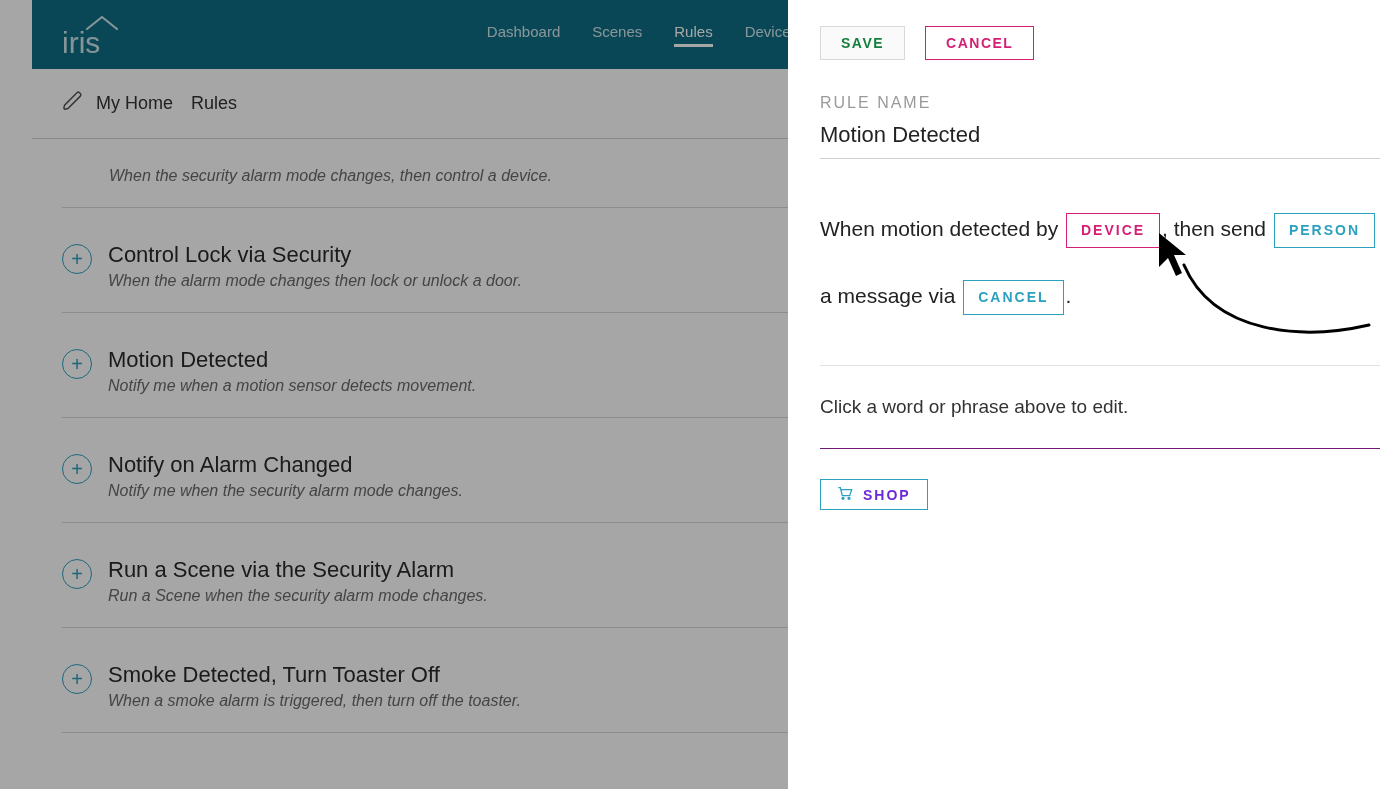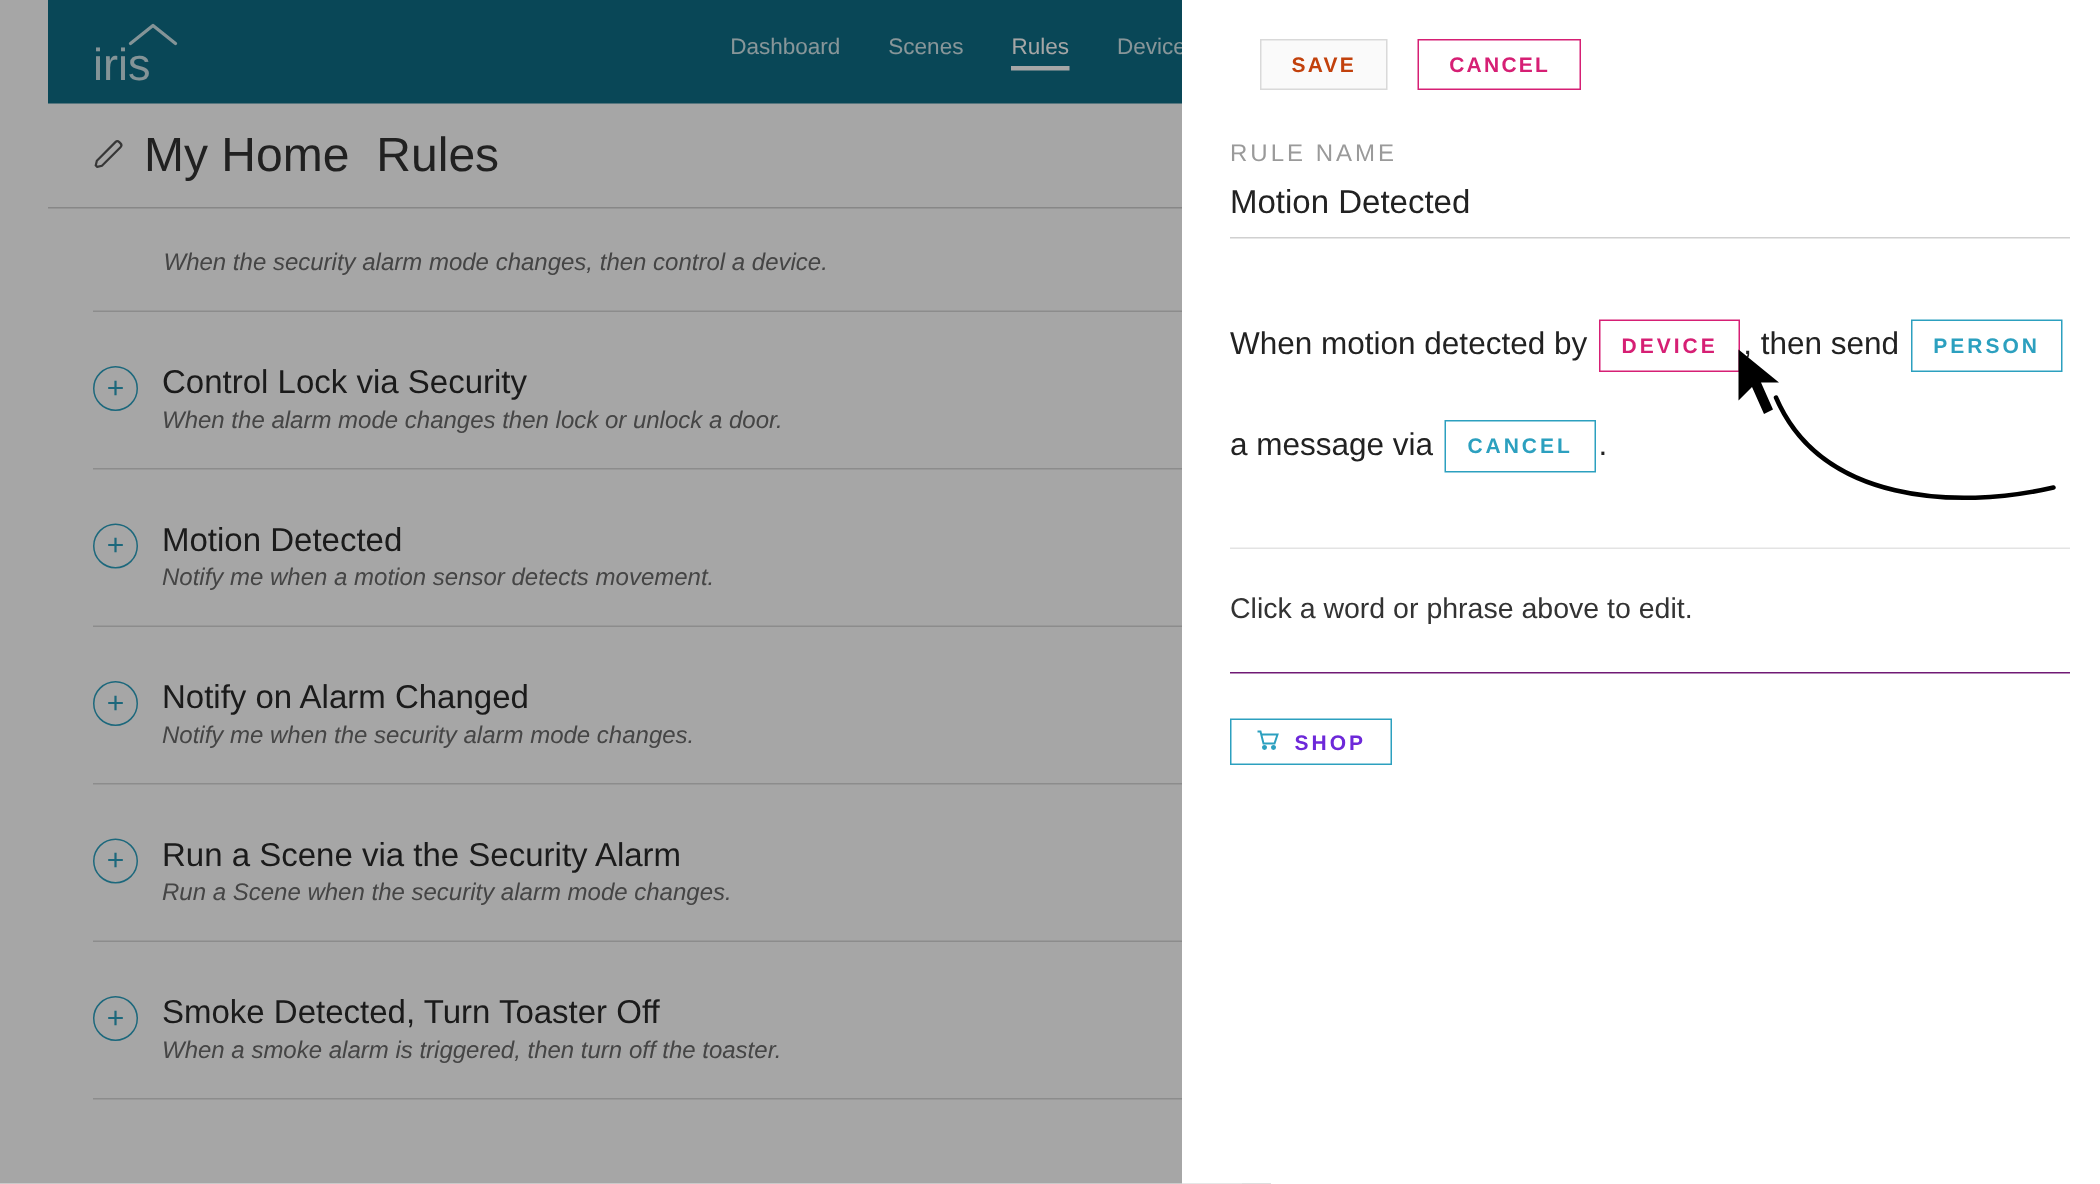"SAVE" .btn-save { color: #c2410c -> #15803d; margin-left: 20px -> none }
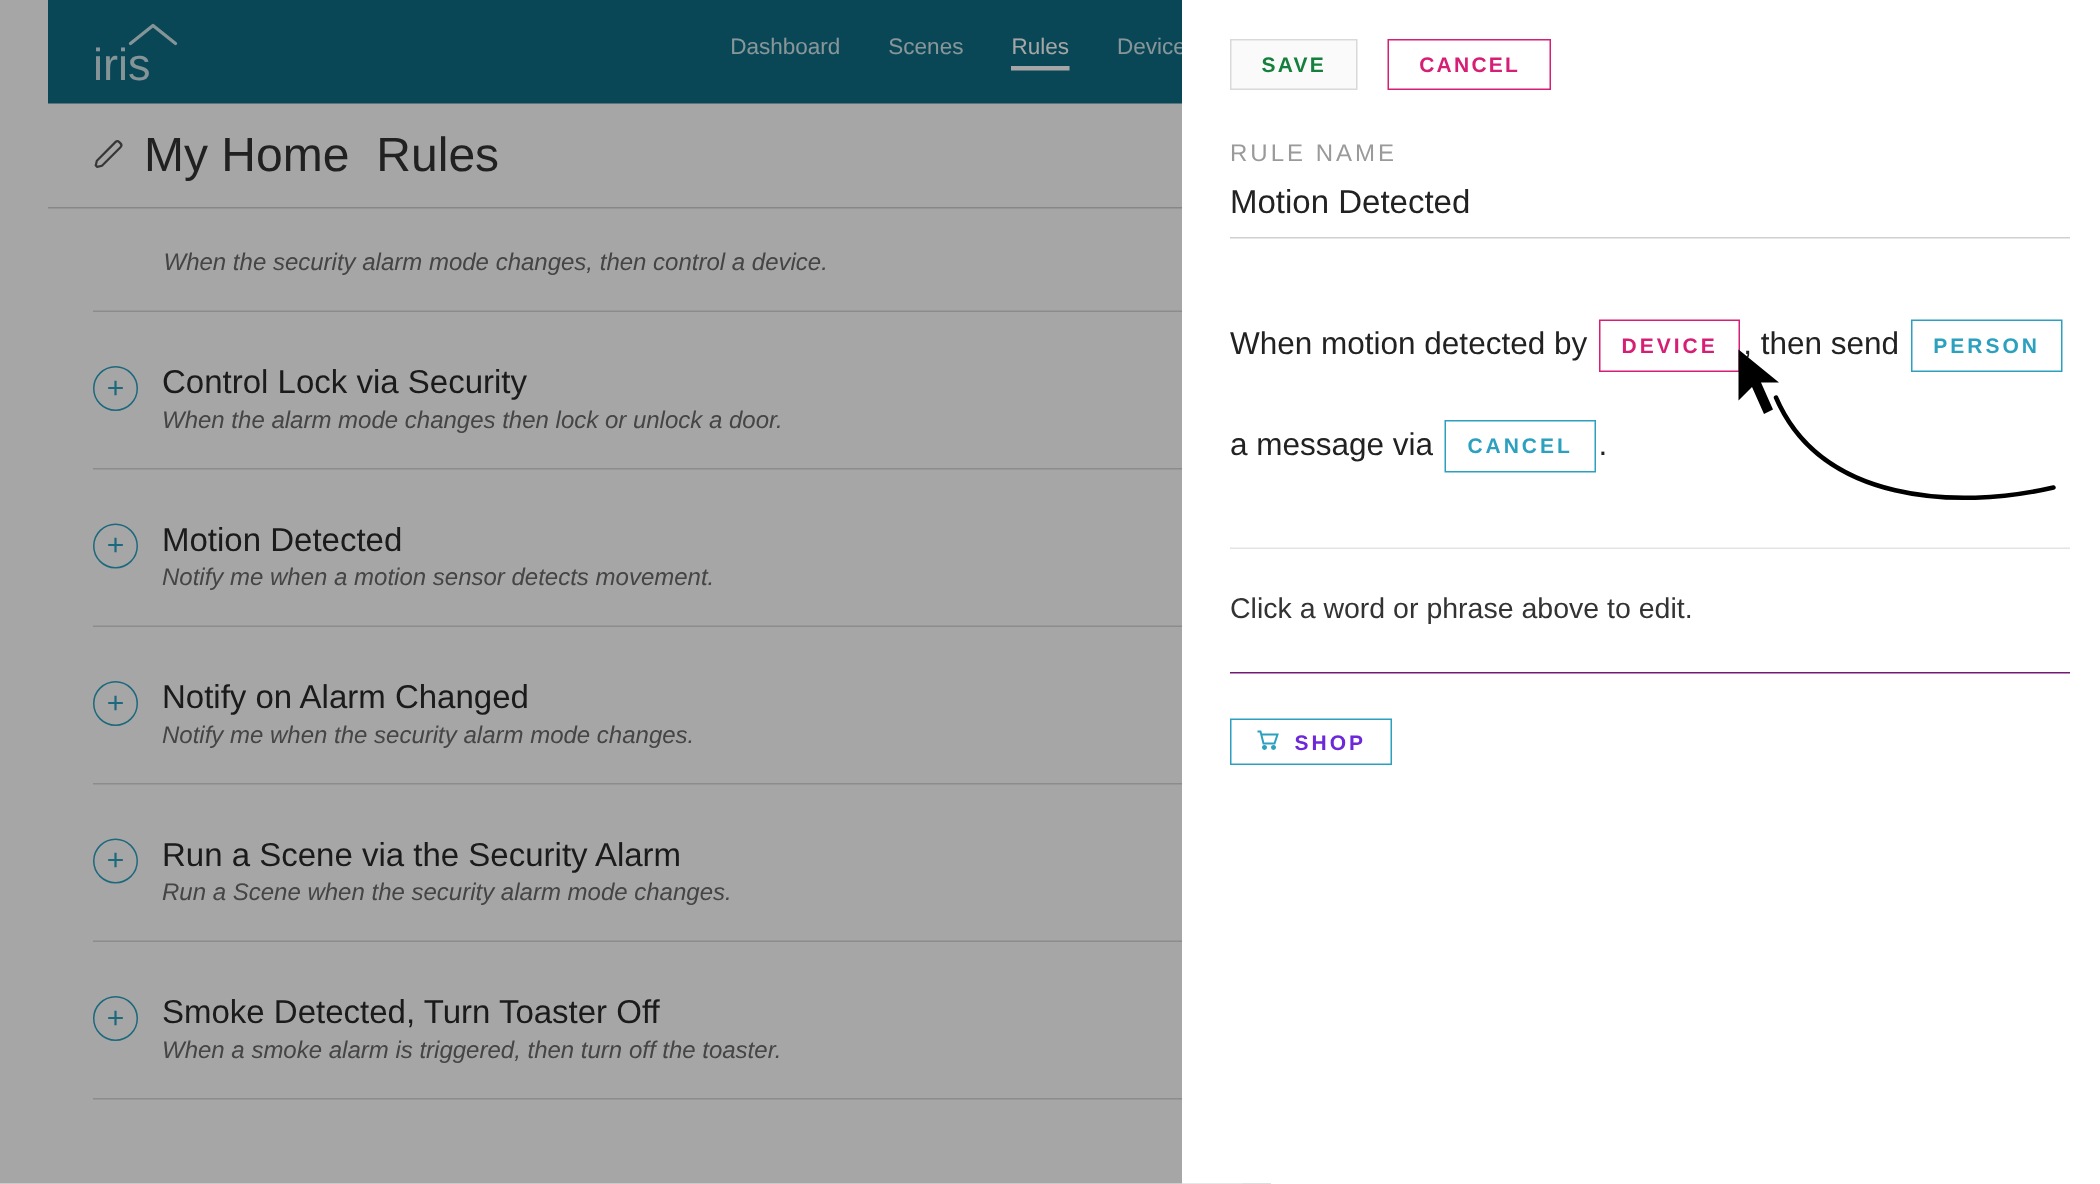"My Home" .subheader { font-size: 32px -> 18px }
